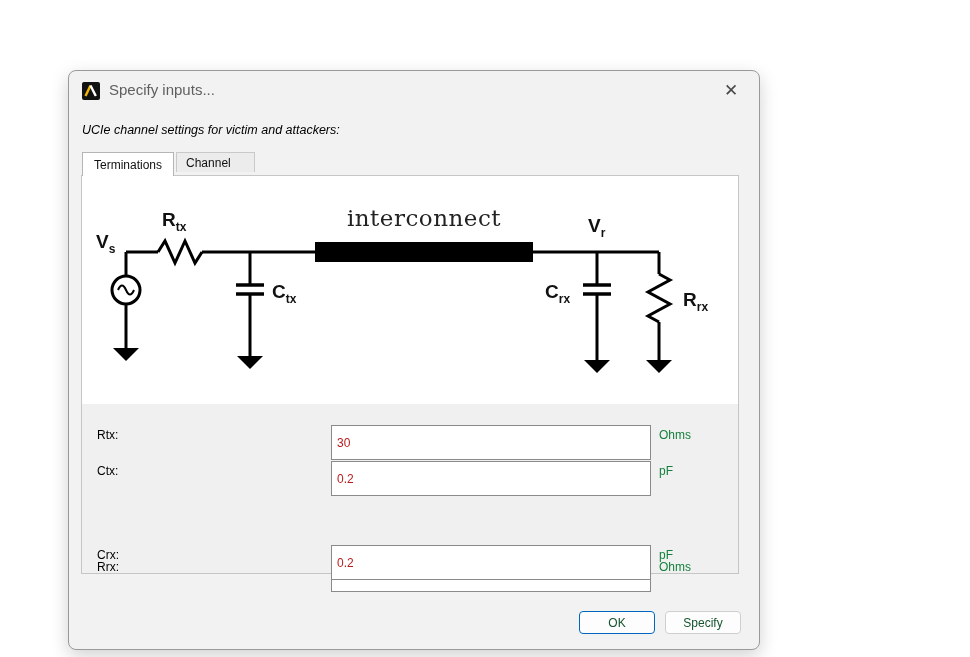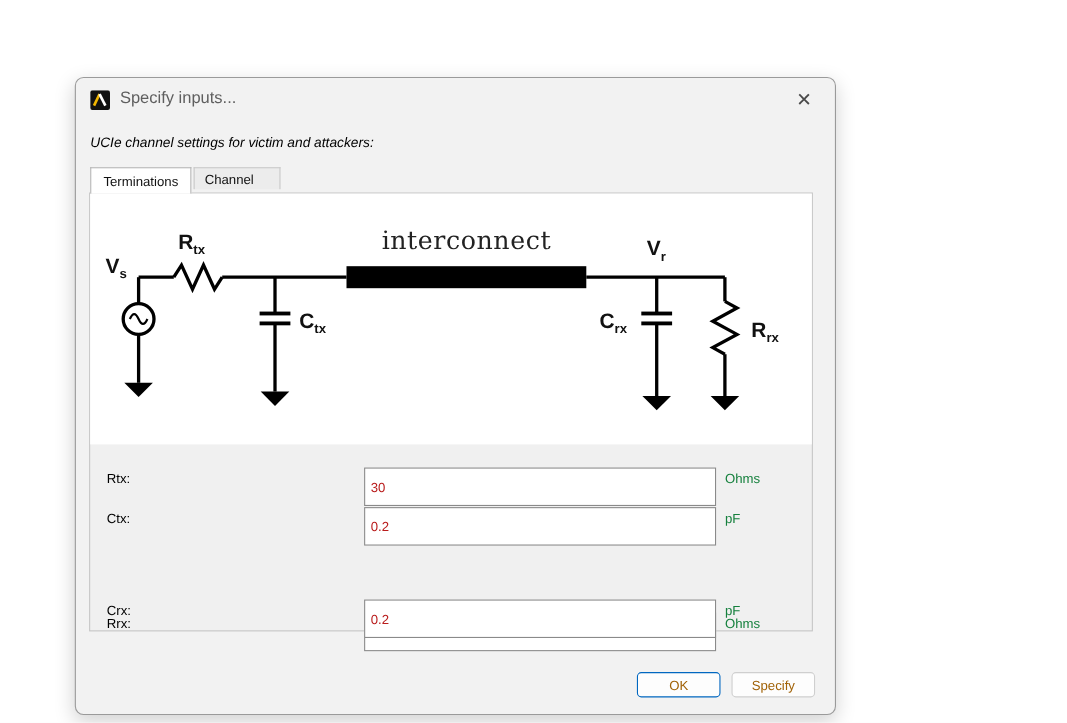"OK" .btn { color: #a16207 -> #14532d }
